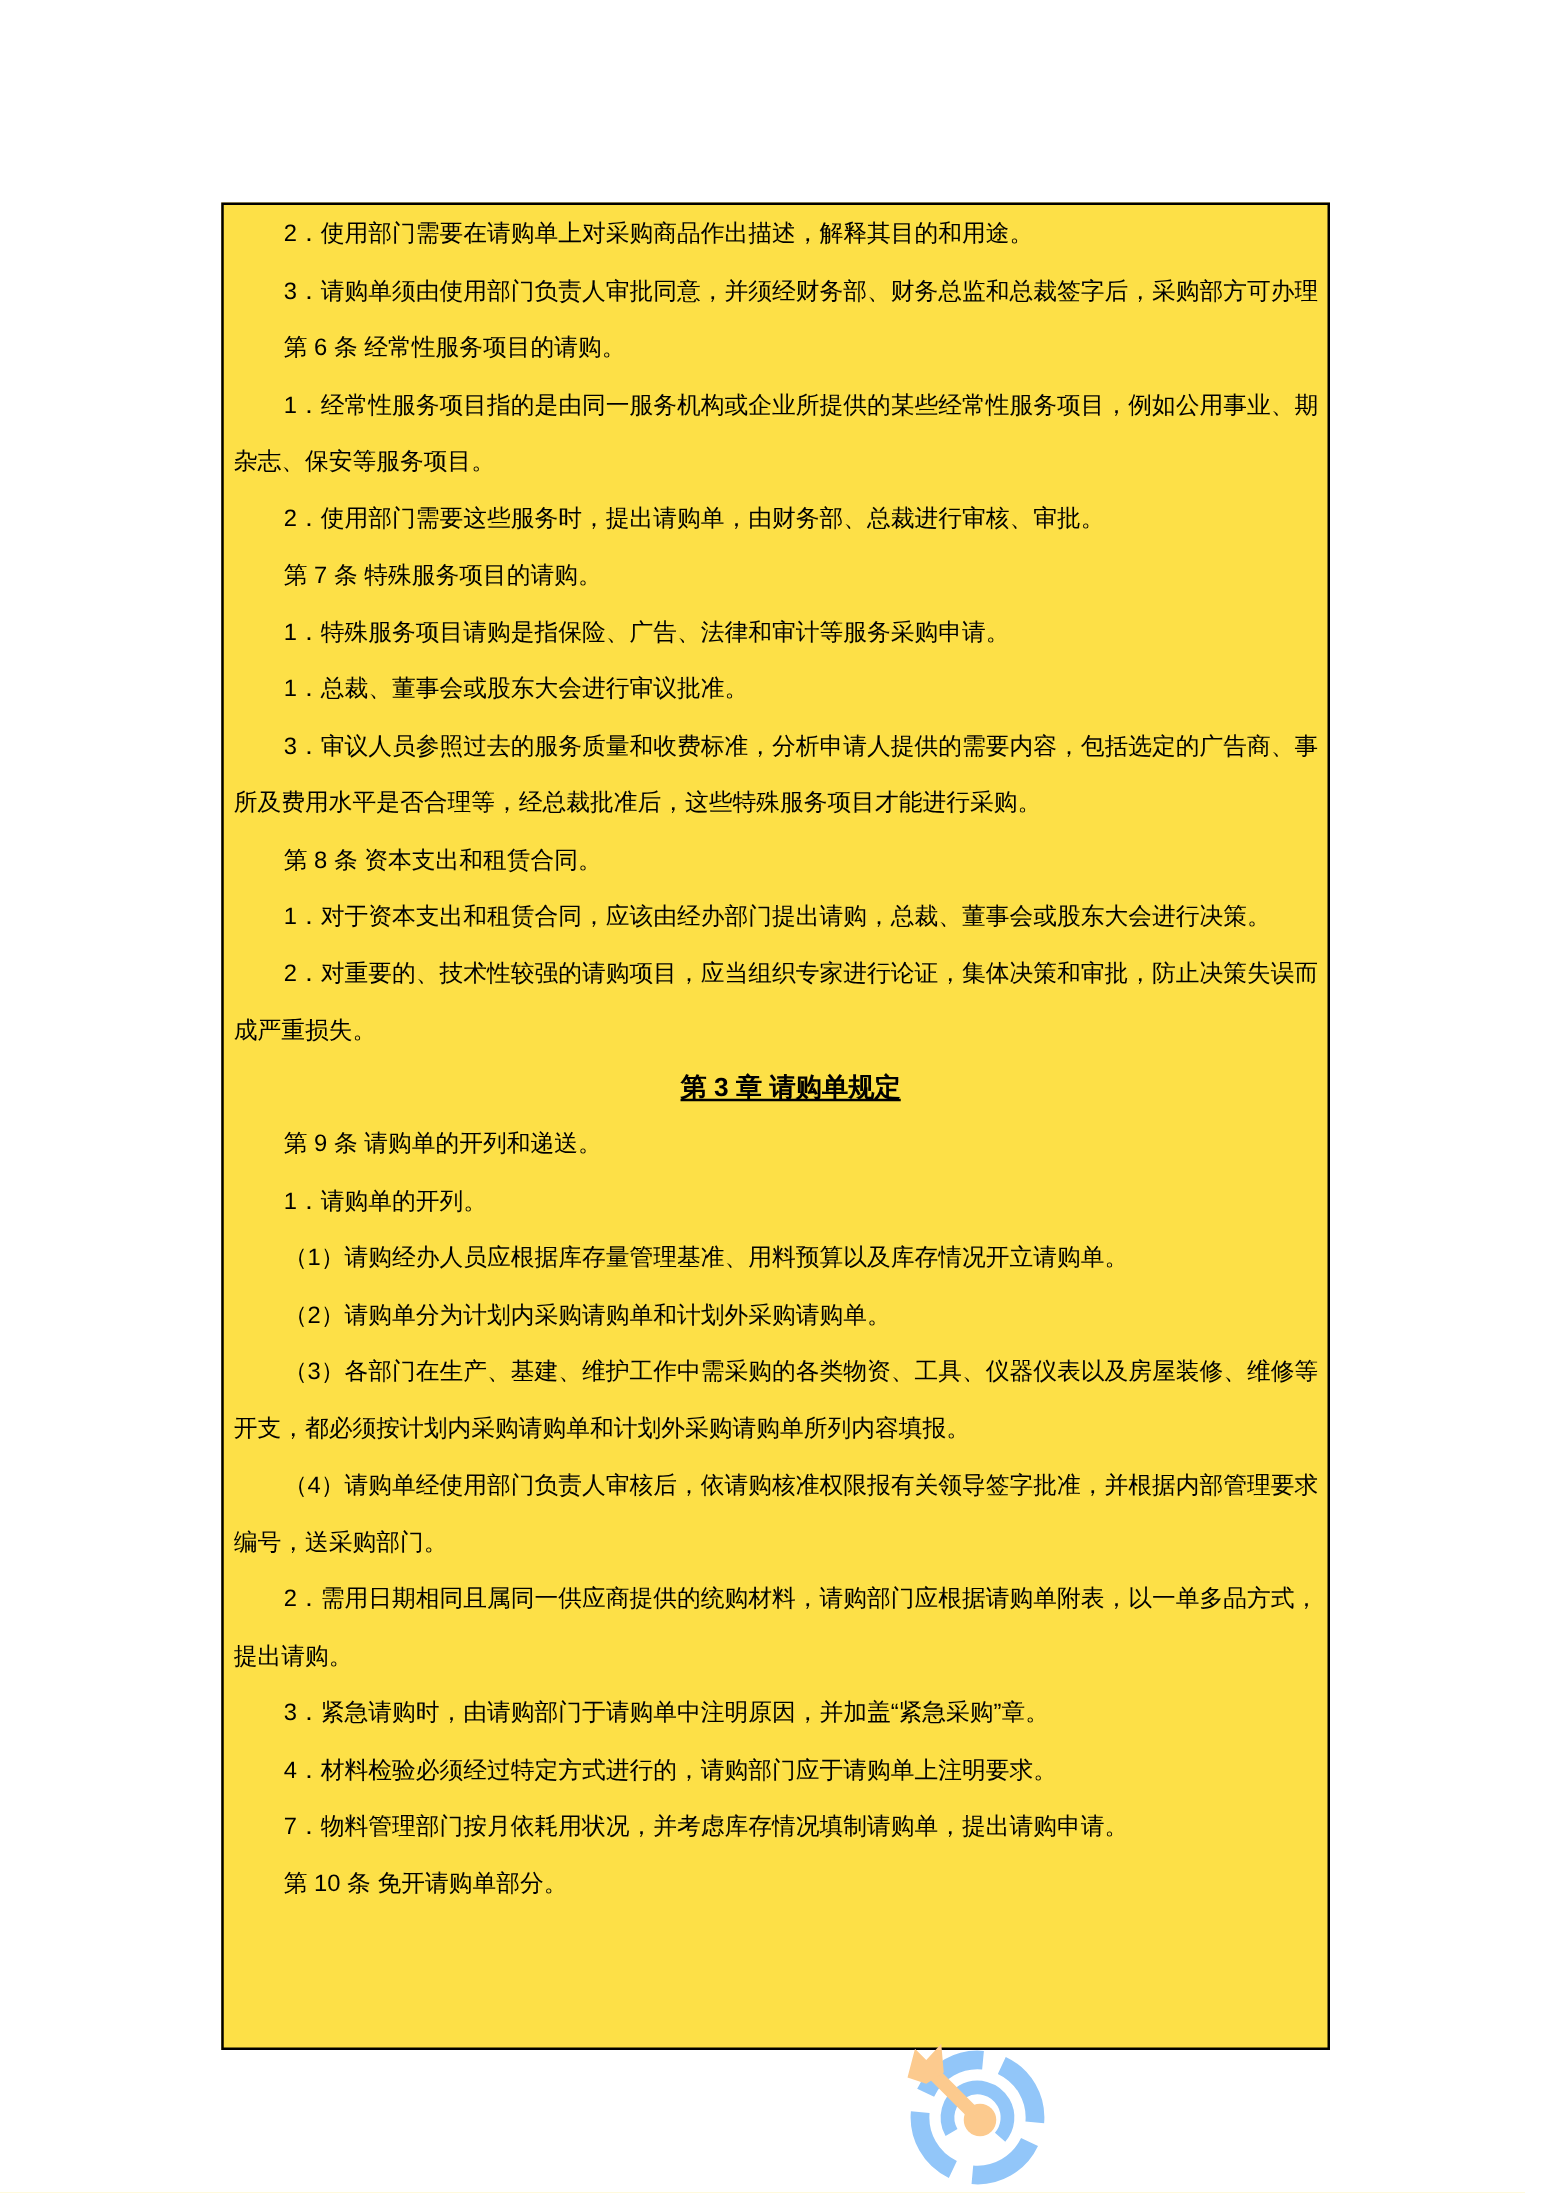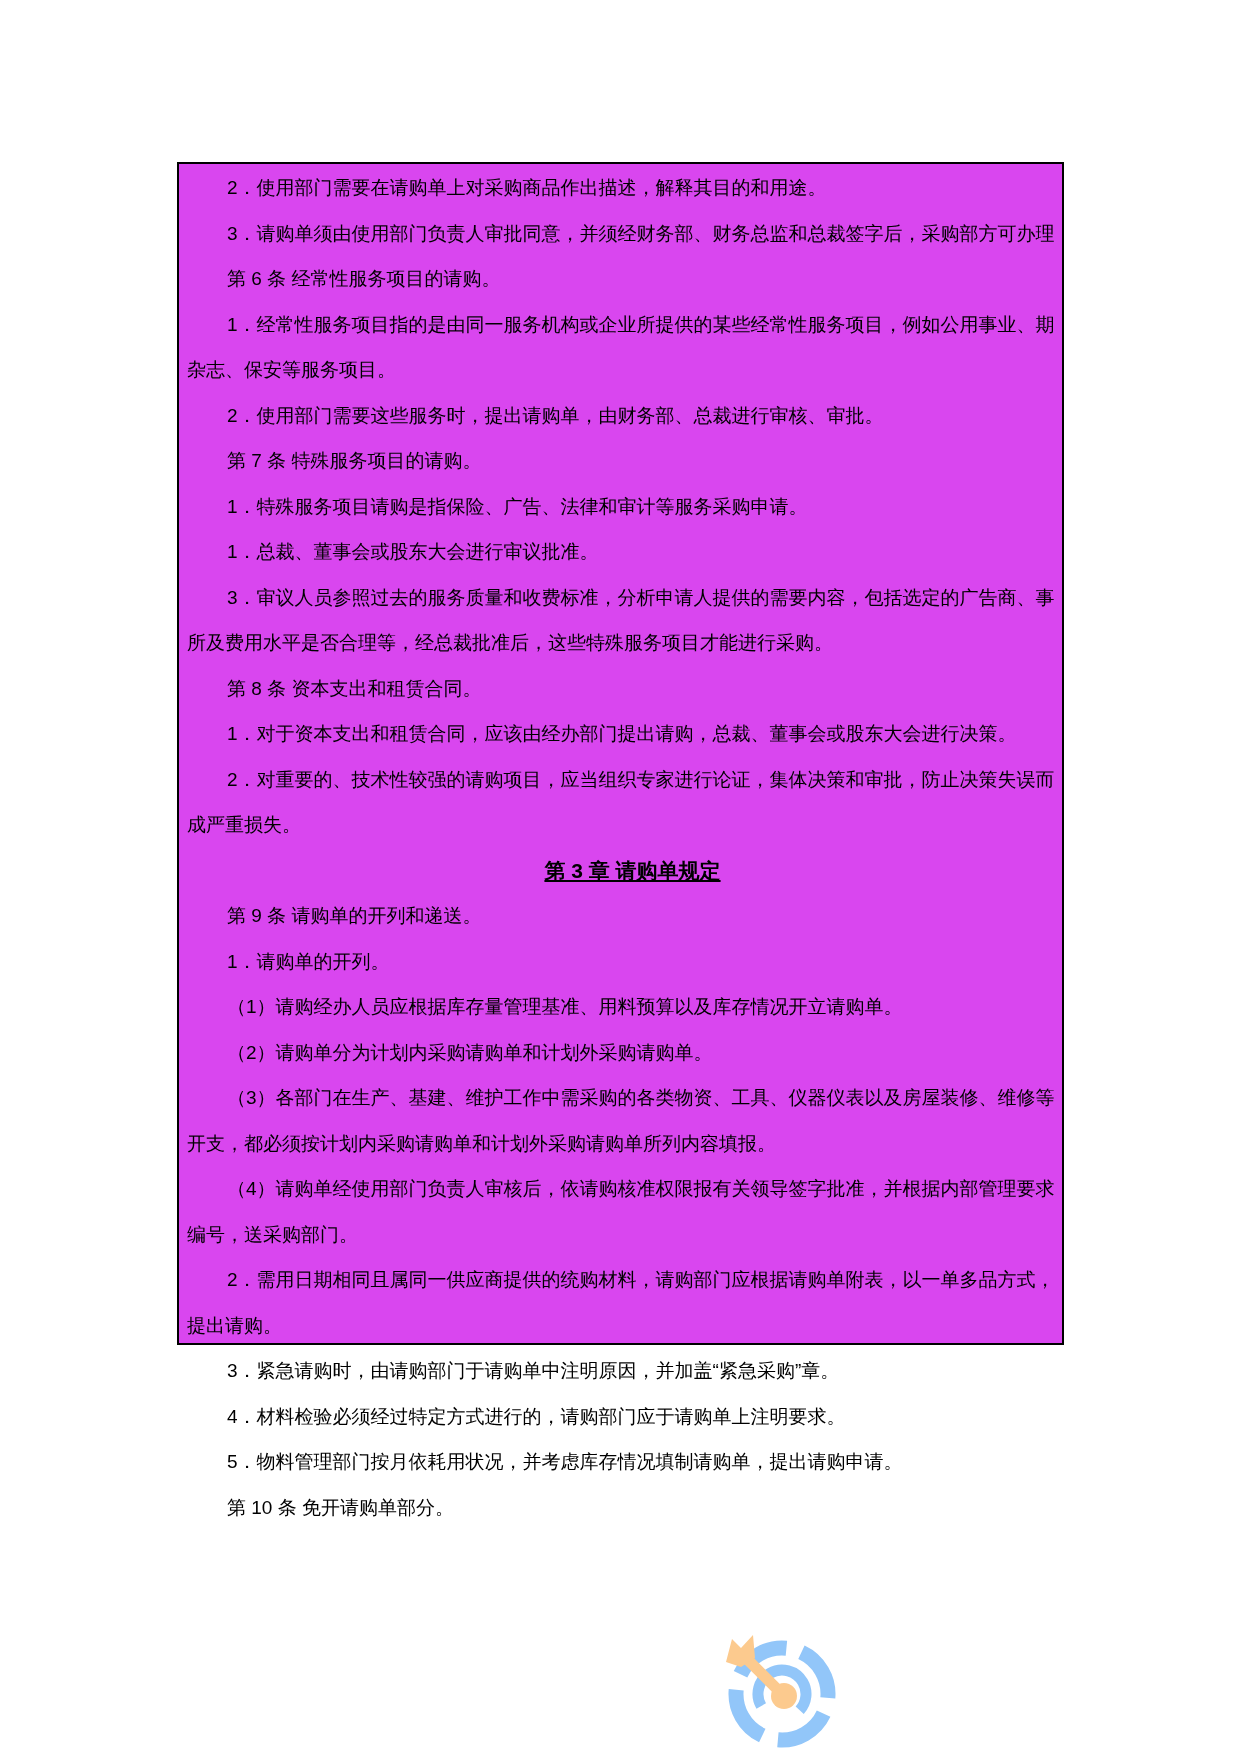"2．使用部门需要在请购单上对采购商品作出描述，解释其目的和用途。" .doc { background: #d946ef -> #fde047; height: 1183px -> 1478px }
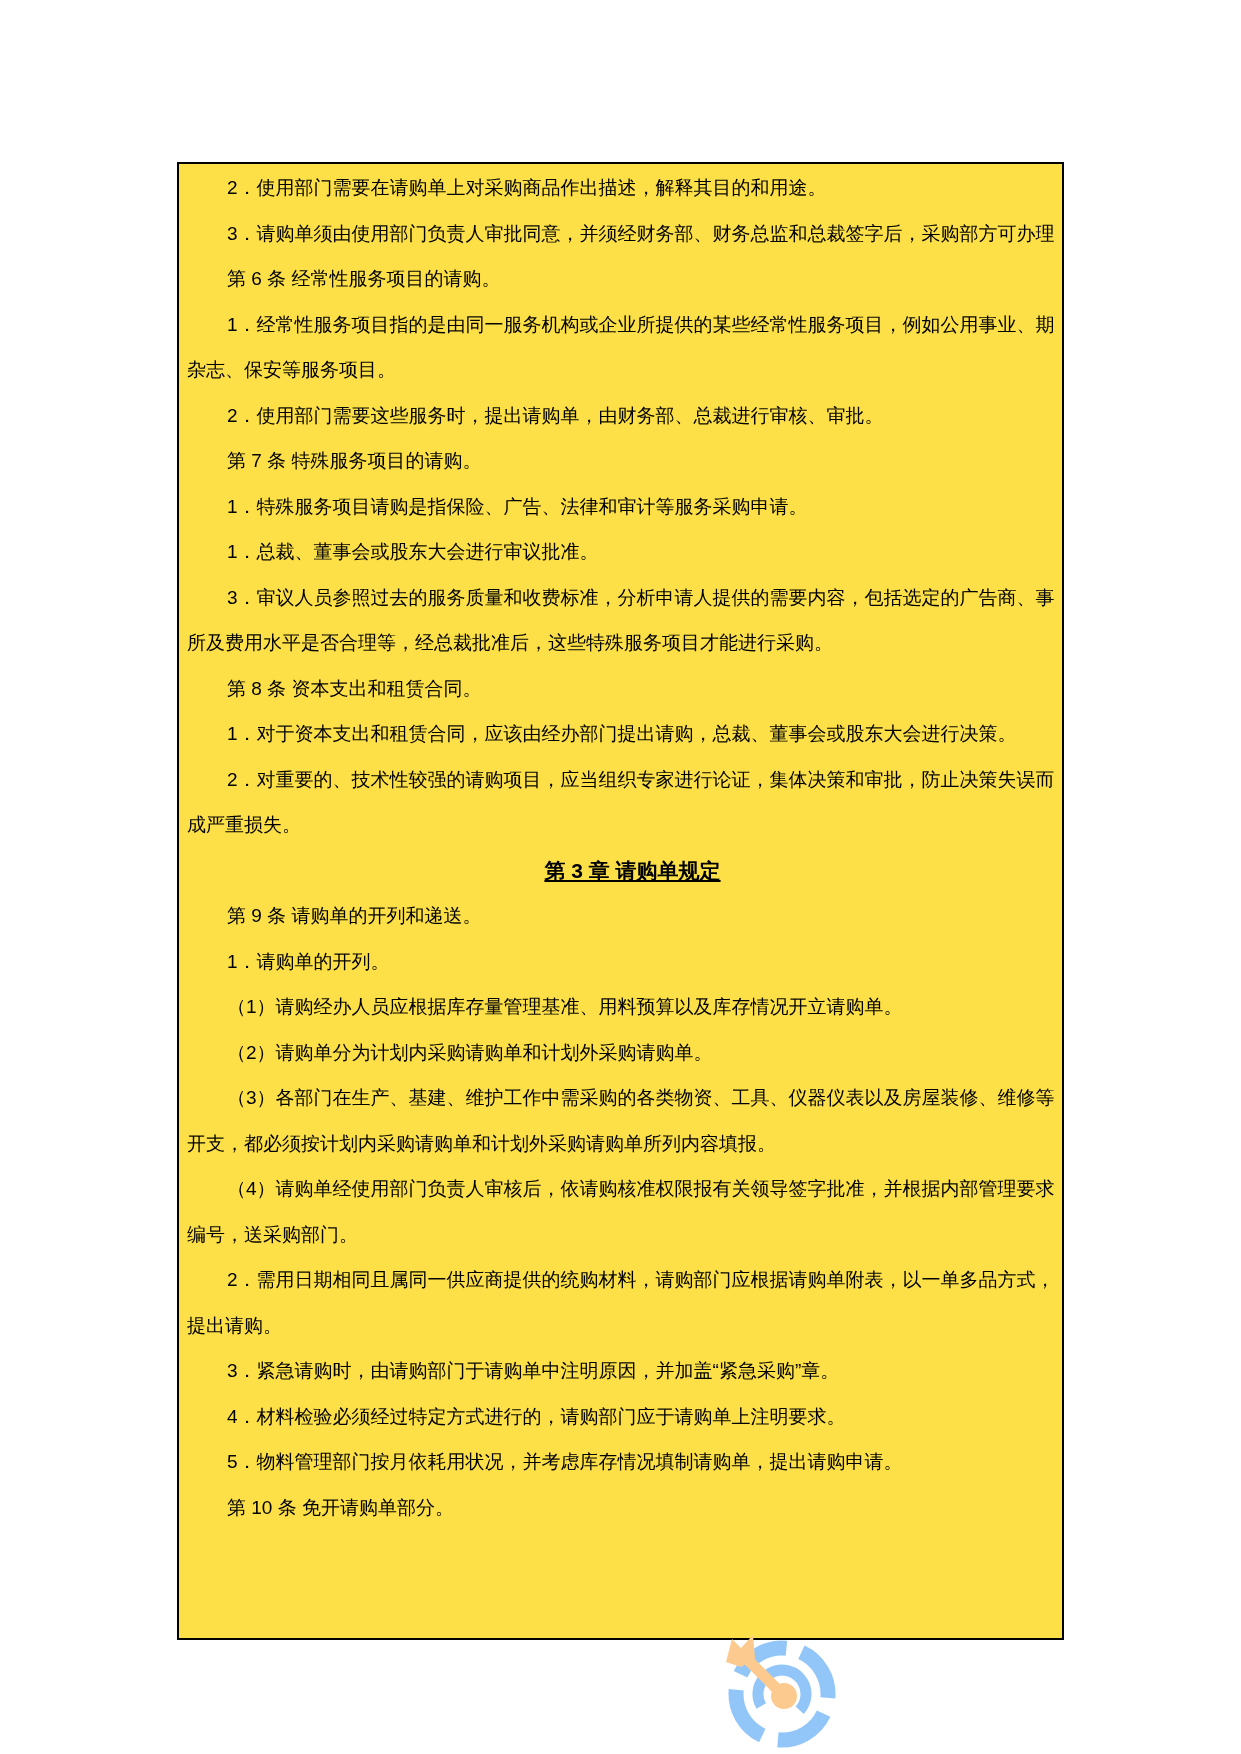"5．物料管理部门按月依耗用状况，并考虑库存情况填制请购单，提出请购申请。" div.line { text: 5 -> 7 }
